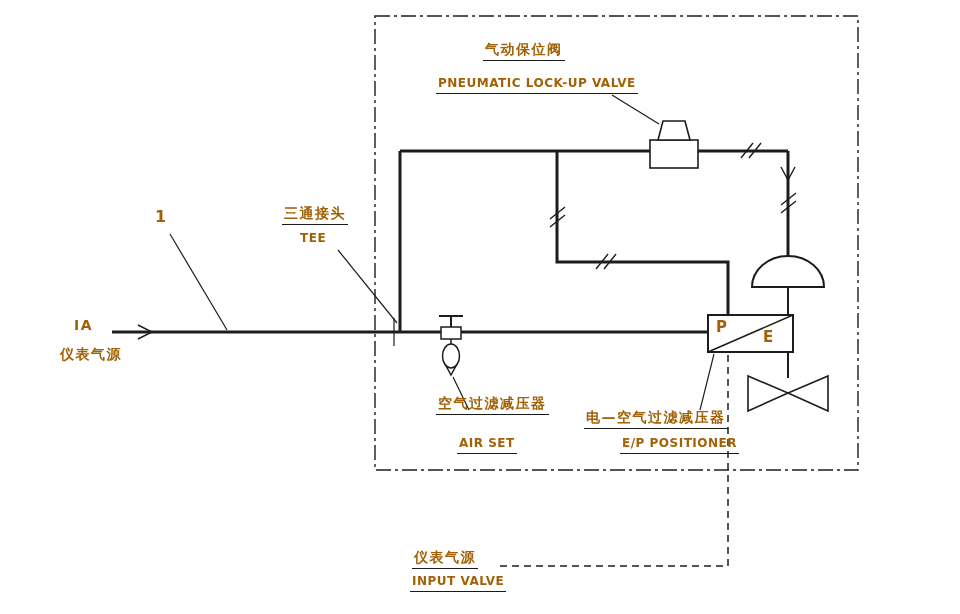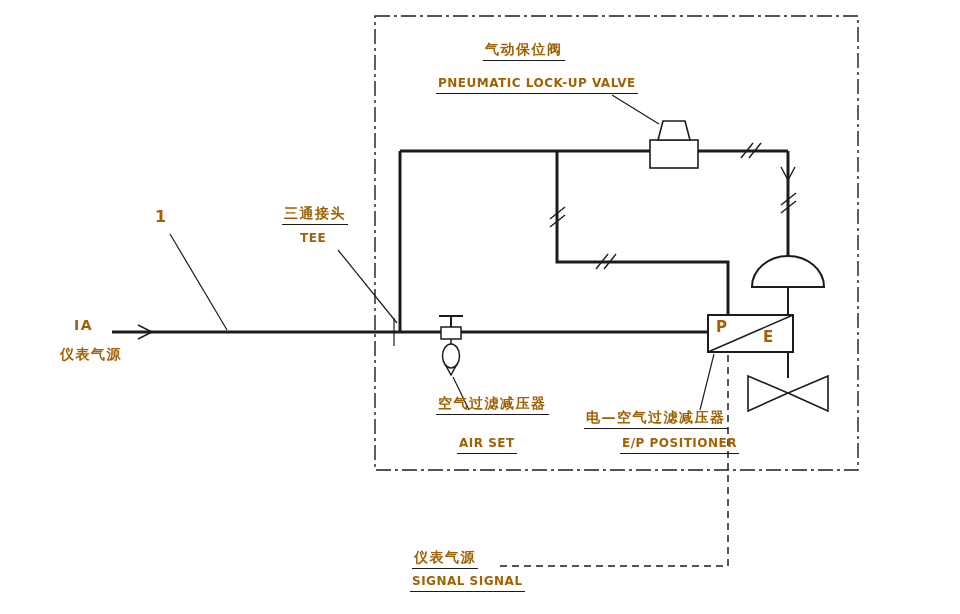"SIGNAL SIGNAL" span.underline { text: SIGNAL SIGNAL -> INPUT VALVE }
